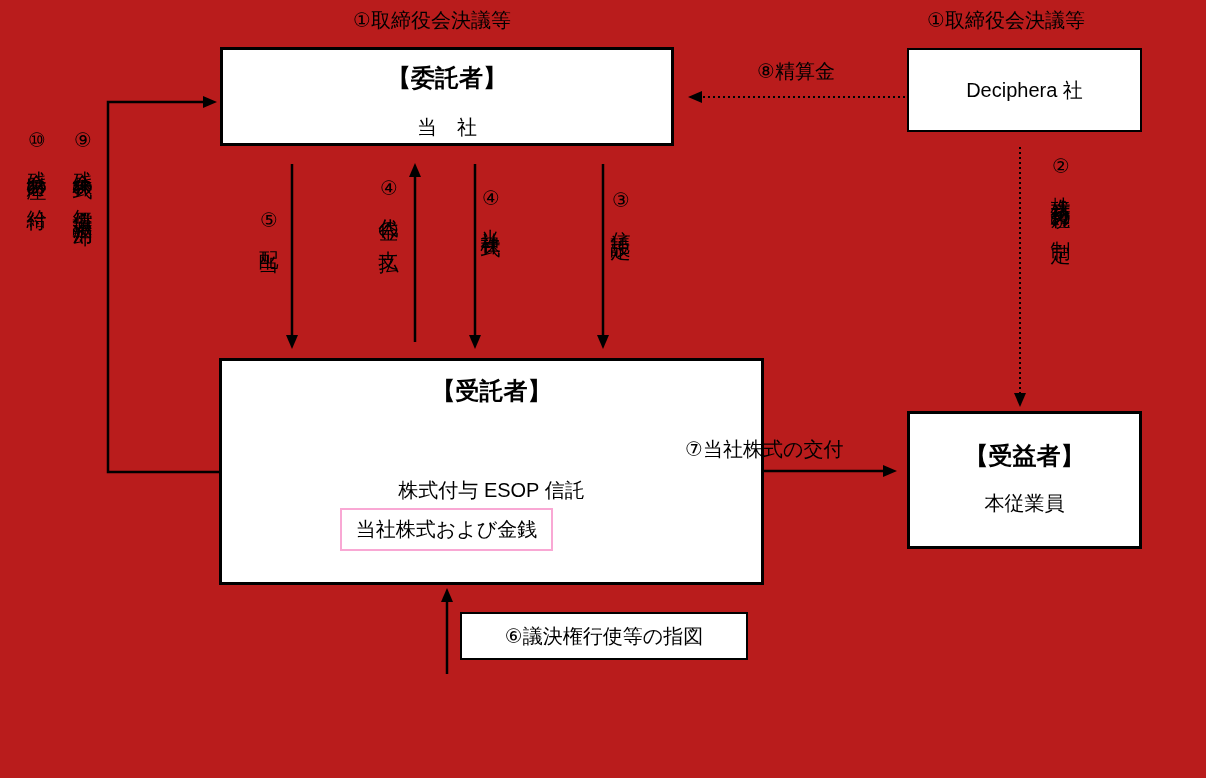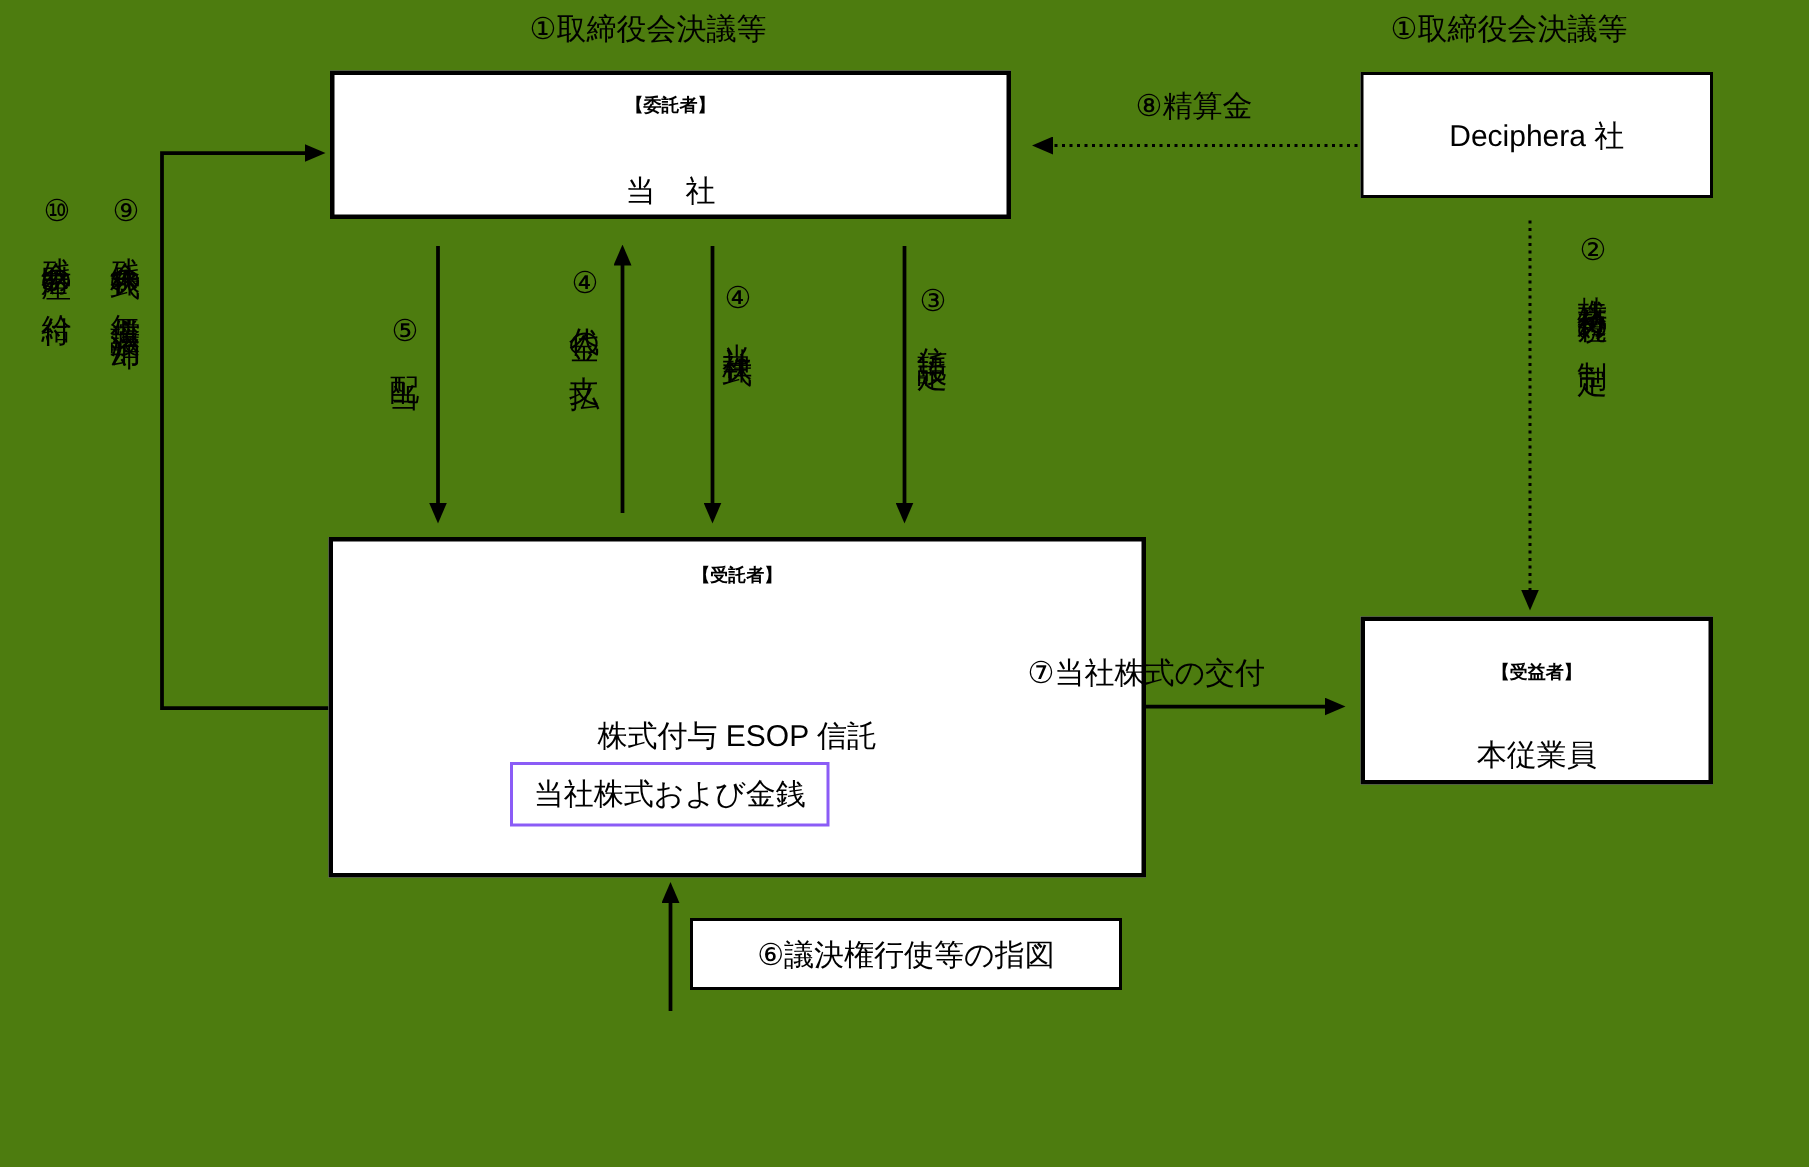"①取締役会決議等" .stage { background: #4d7c0f -> #b91c1c }
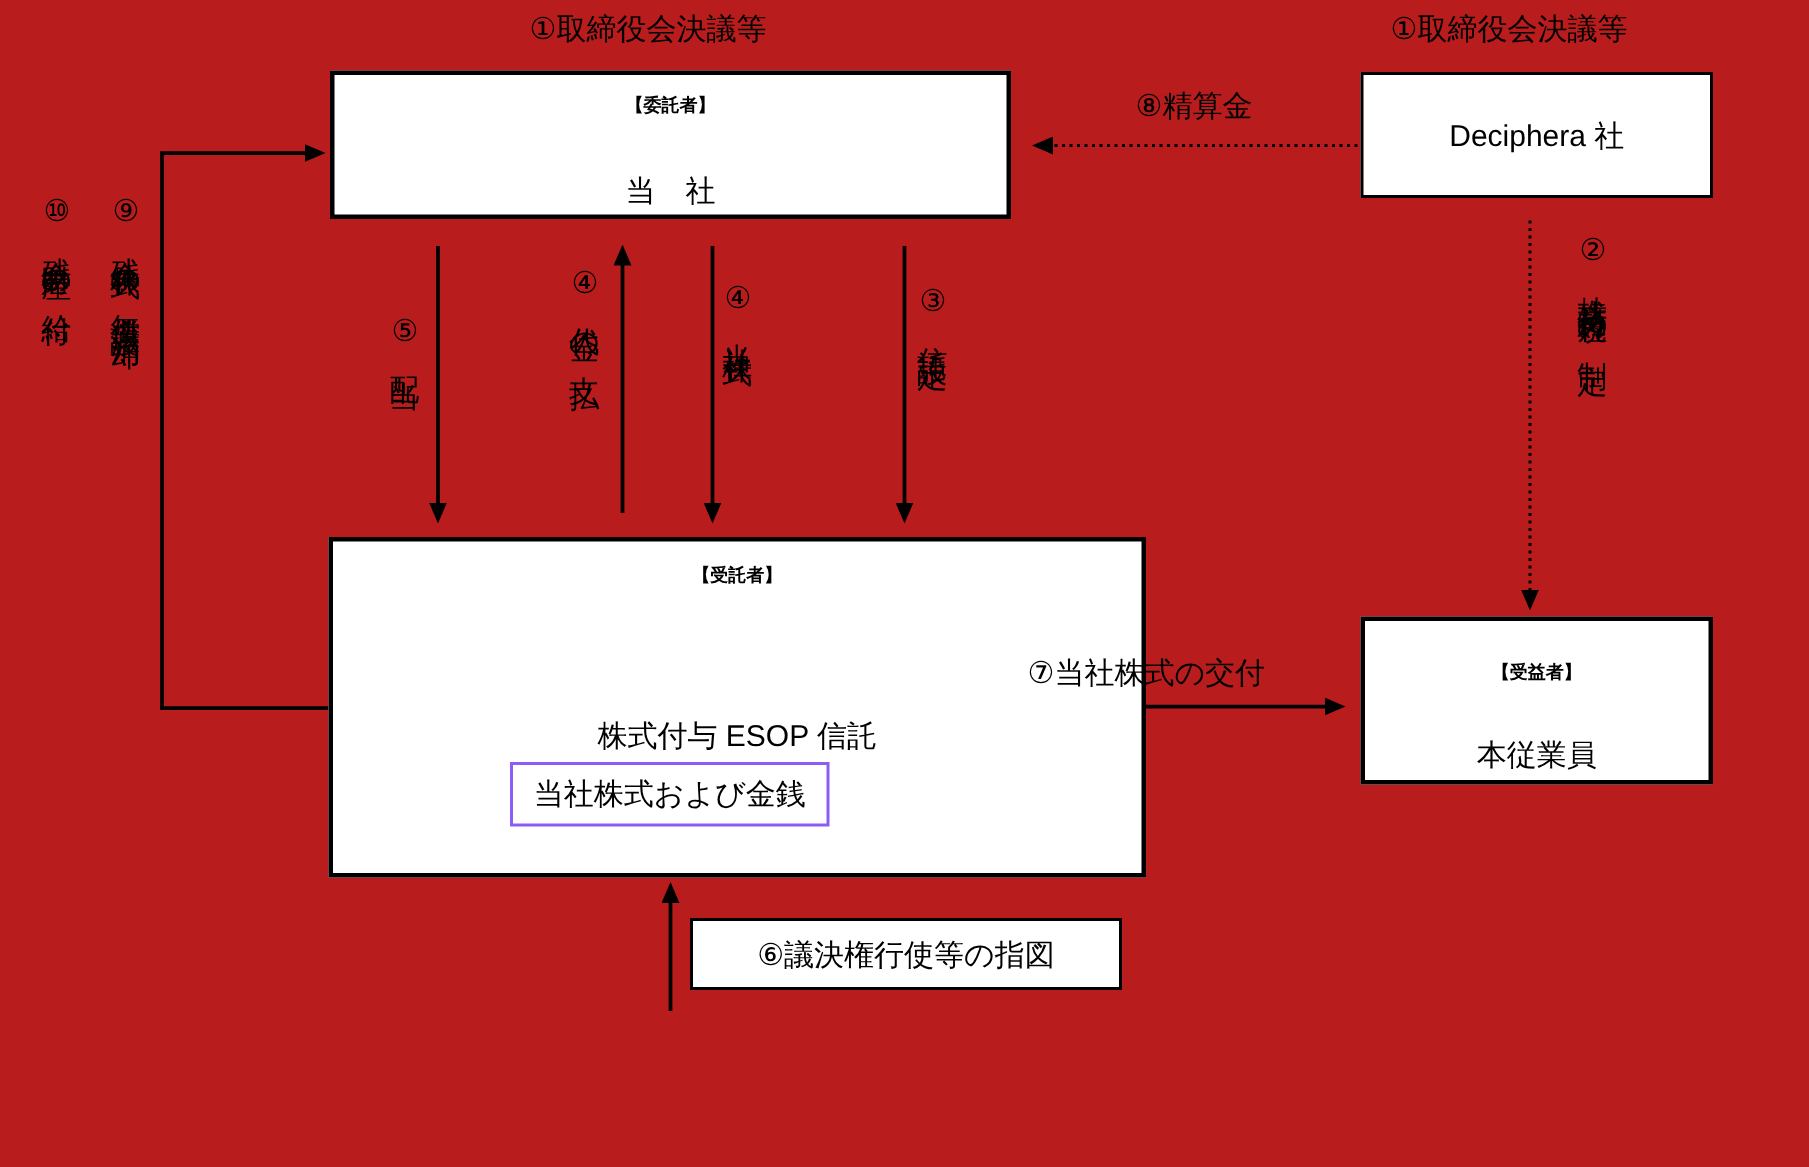"【委託者】" .btitle { font-size: 12px -> 24px }
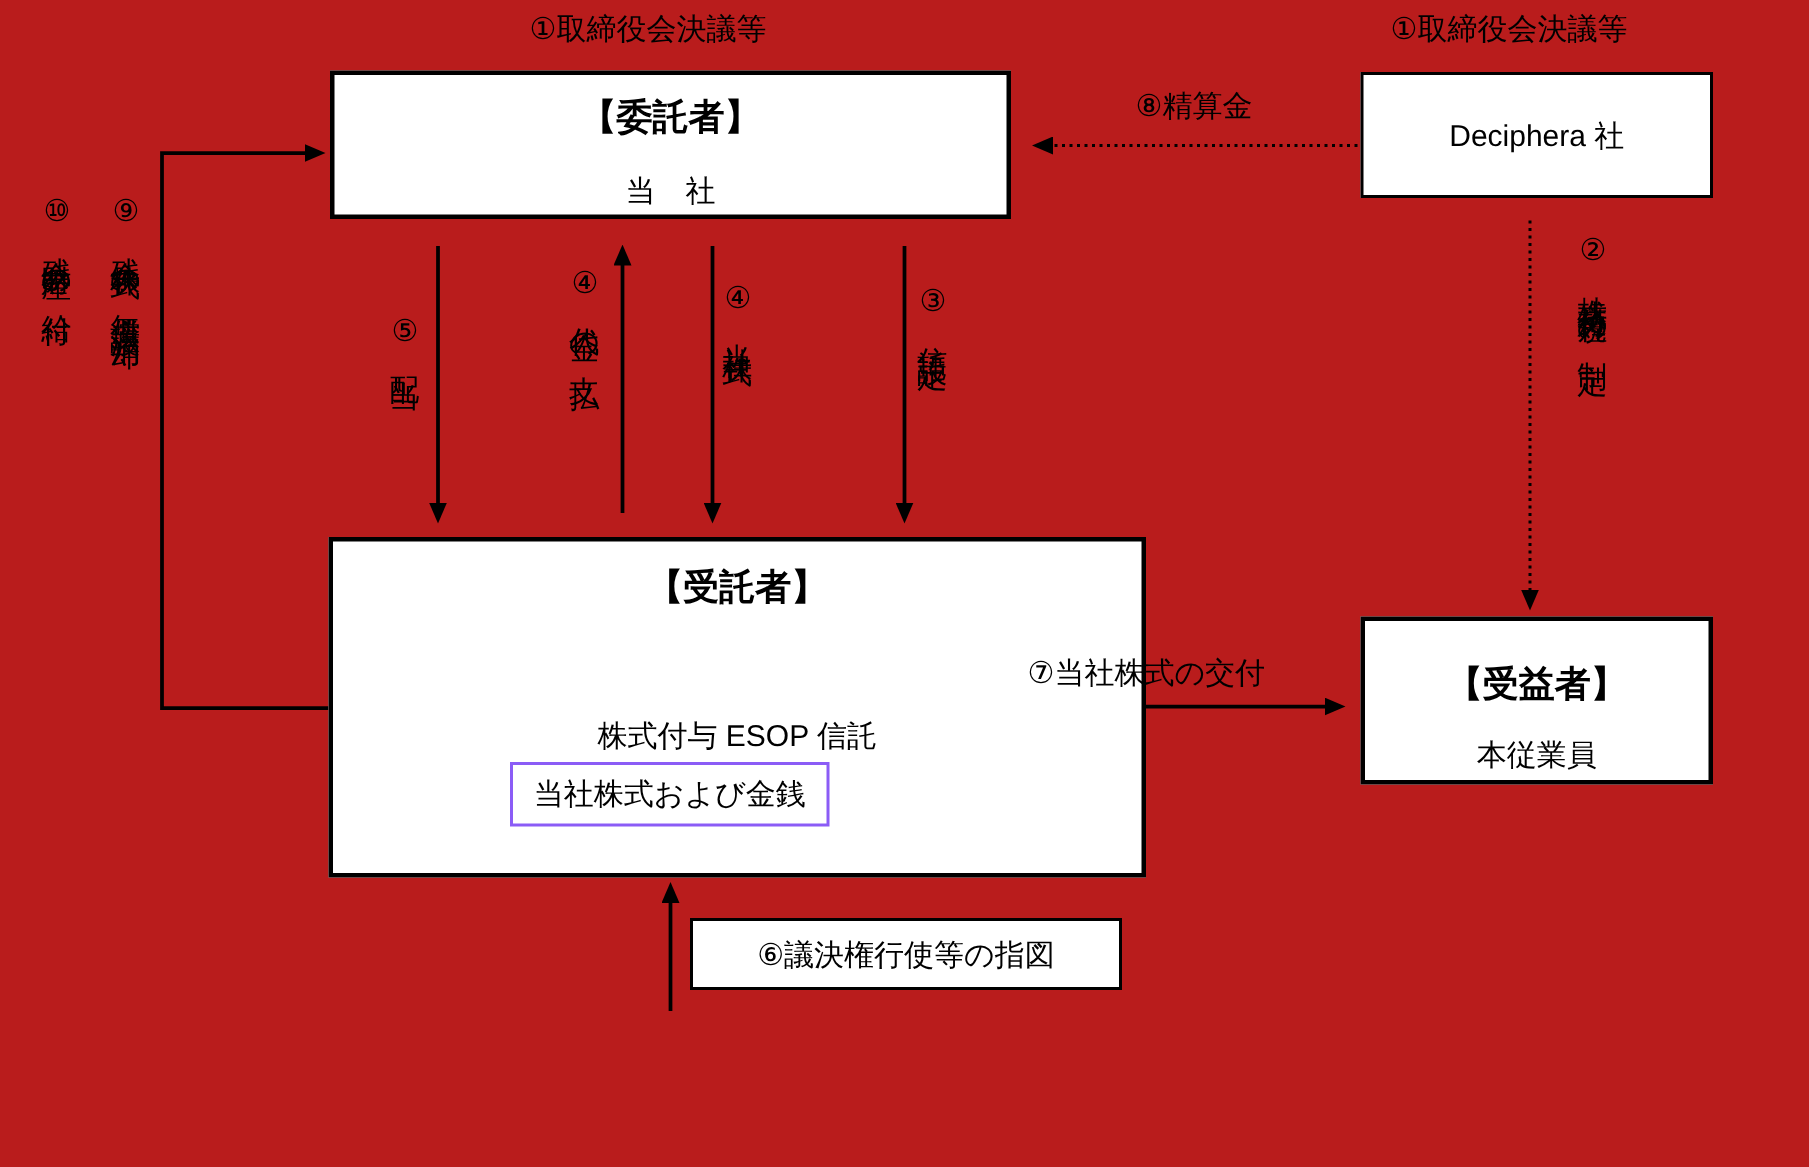"【受益者】" div.box { height: 112px -> 138px }
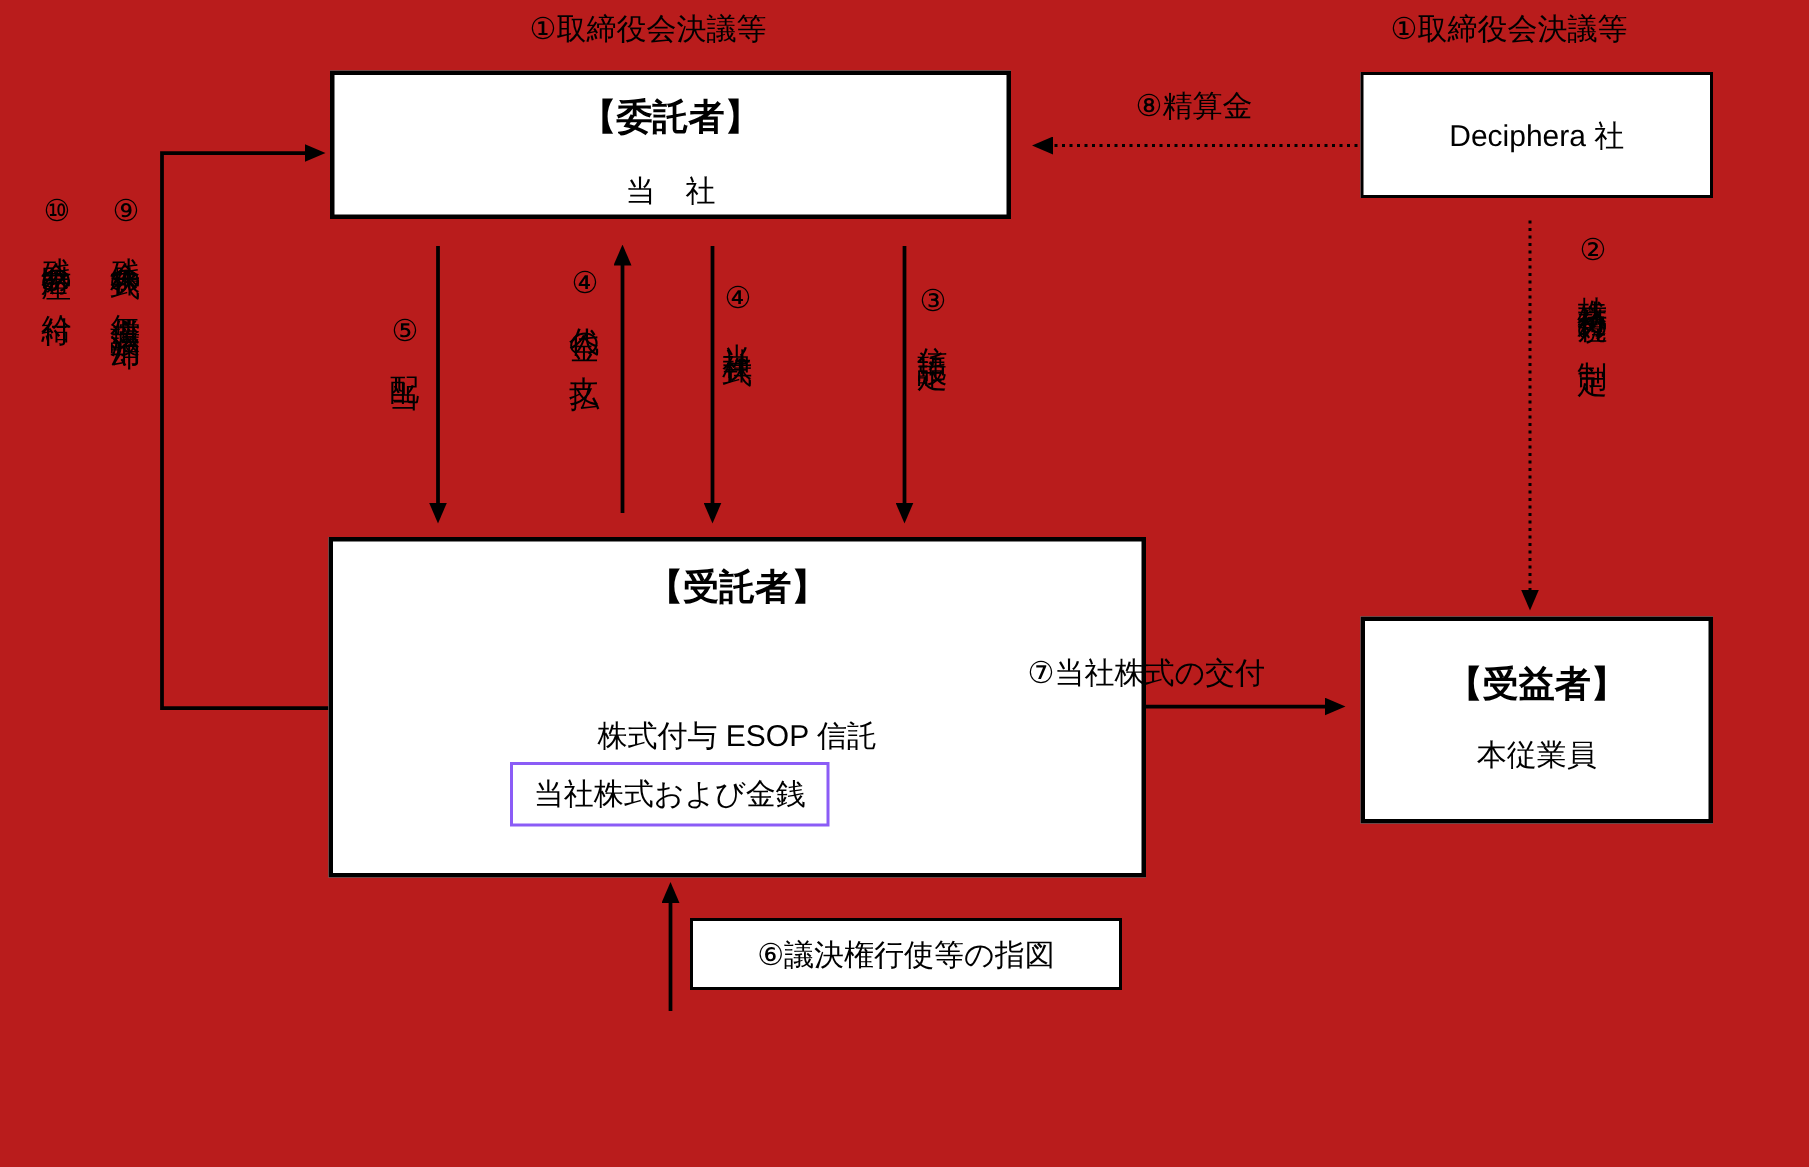"当社株式および金銭" .innerbox { border: 2px solid #8b5cf6 -> 2px solid #f9a8d4 }
